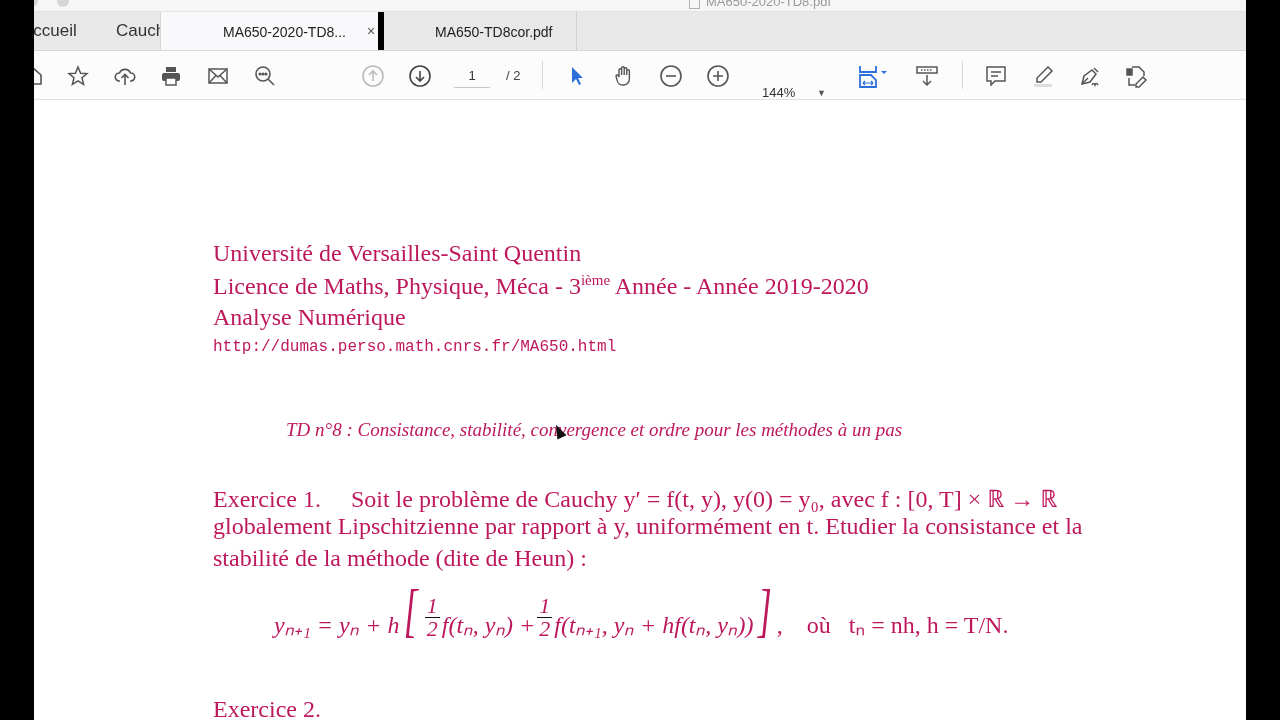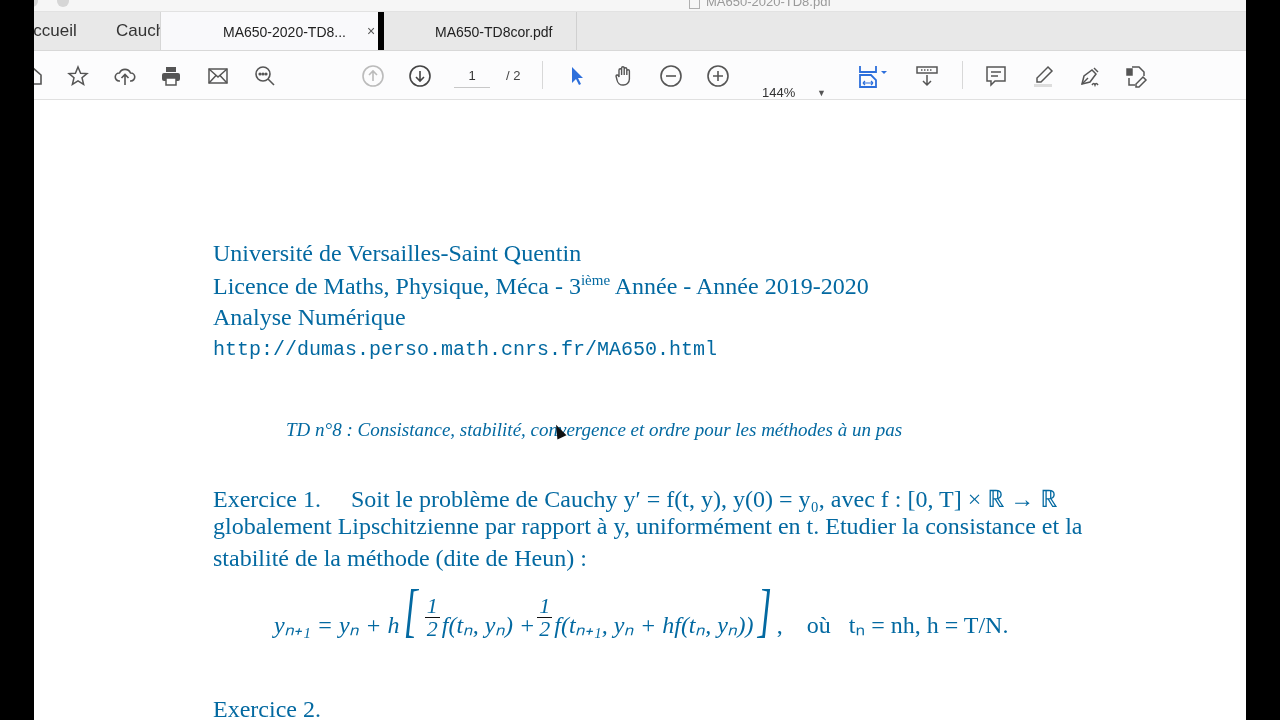"Université de Versailles-Saint Quentin" #page { color: #0369a1 -> #be185d }
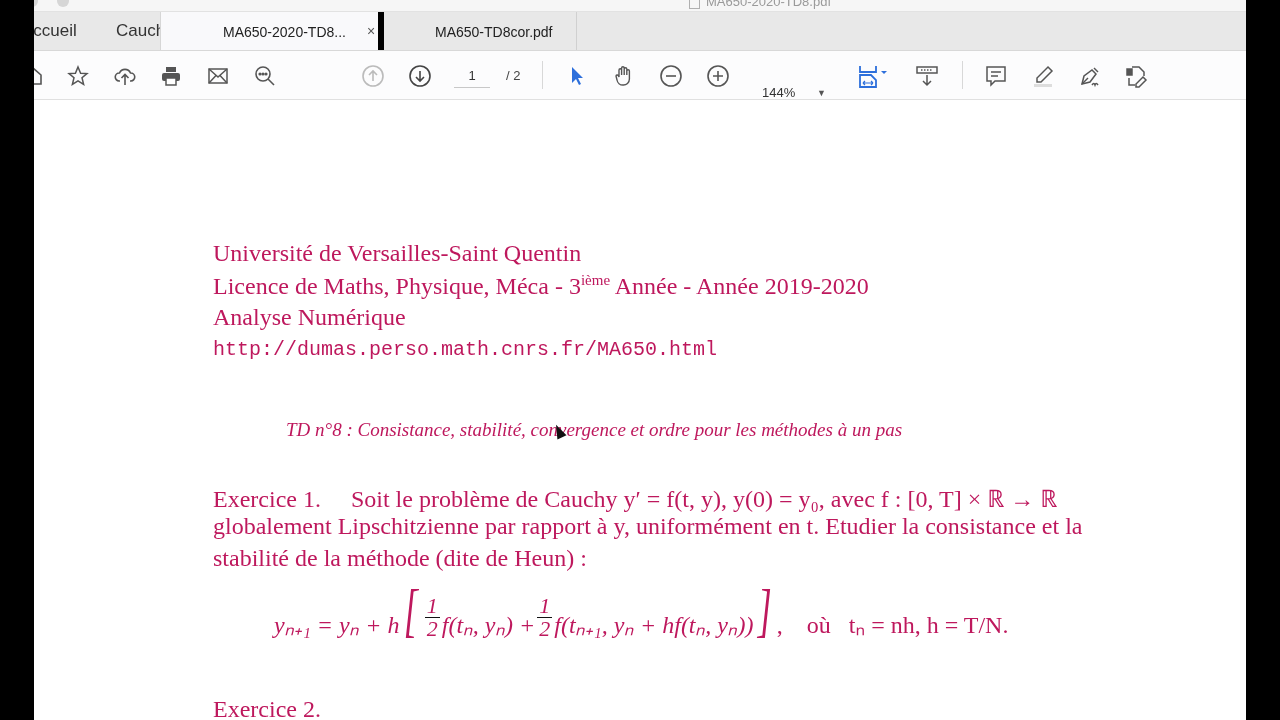"http://dumas.perso.math.cnrs.fr/MA650.ht" .mono { font-size: 20px -> 16px }
